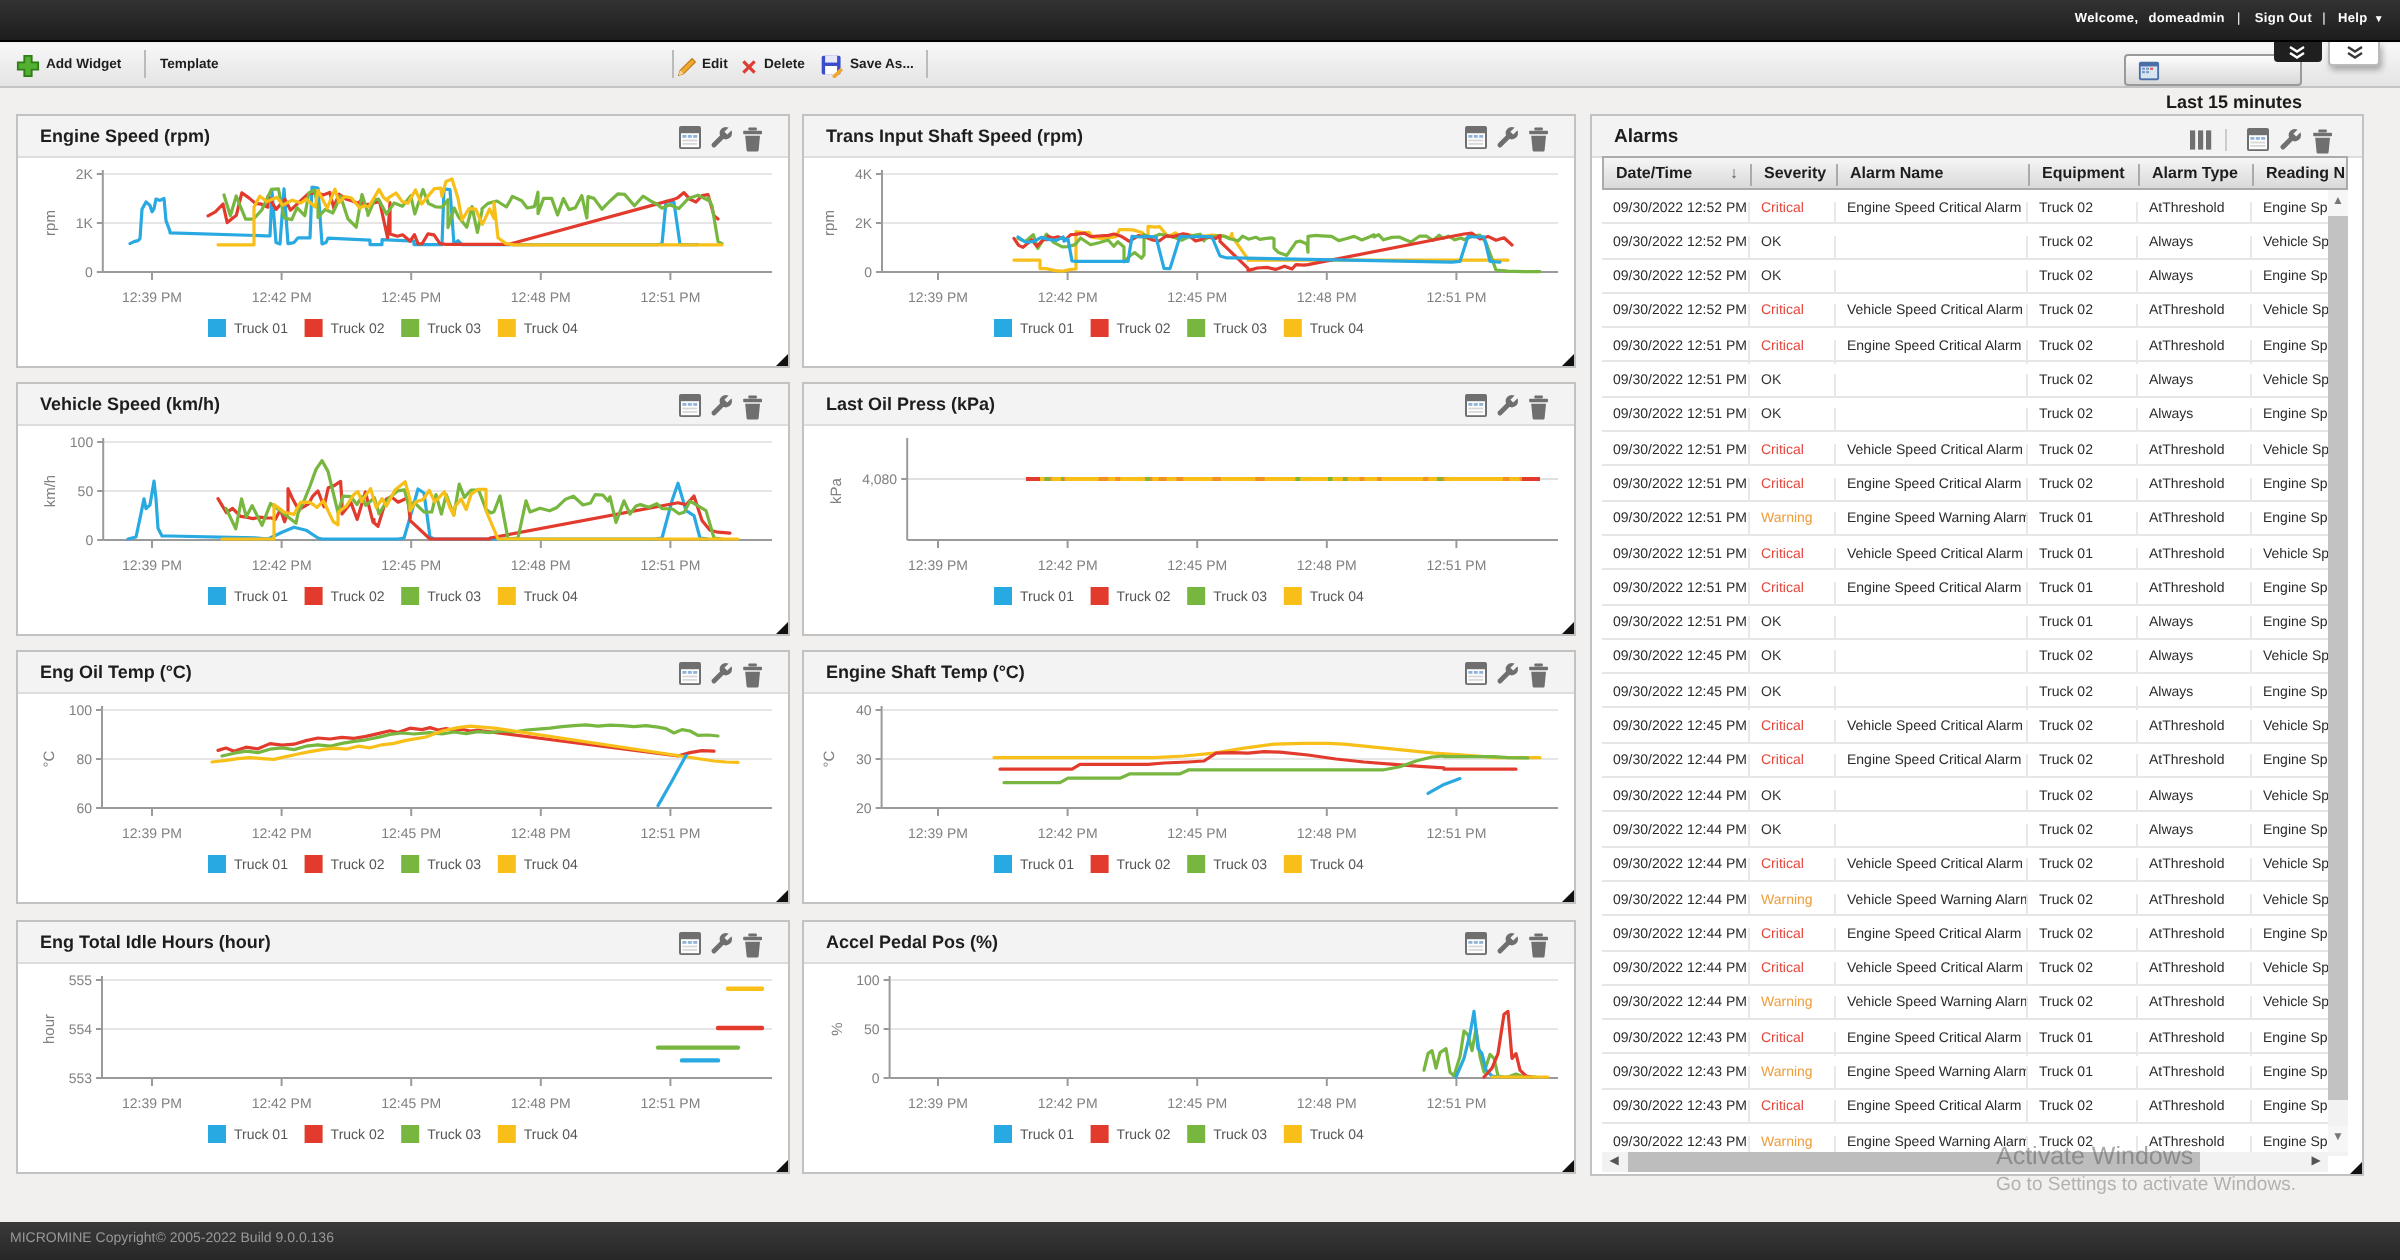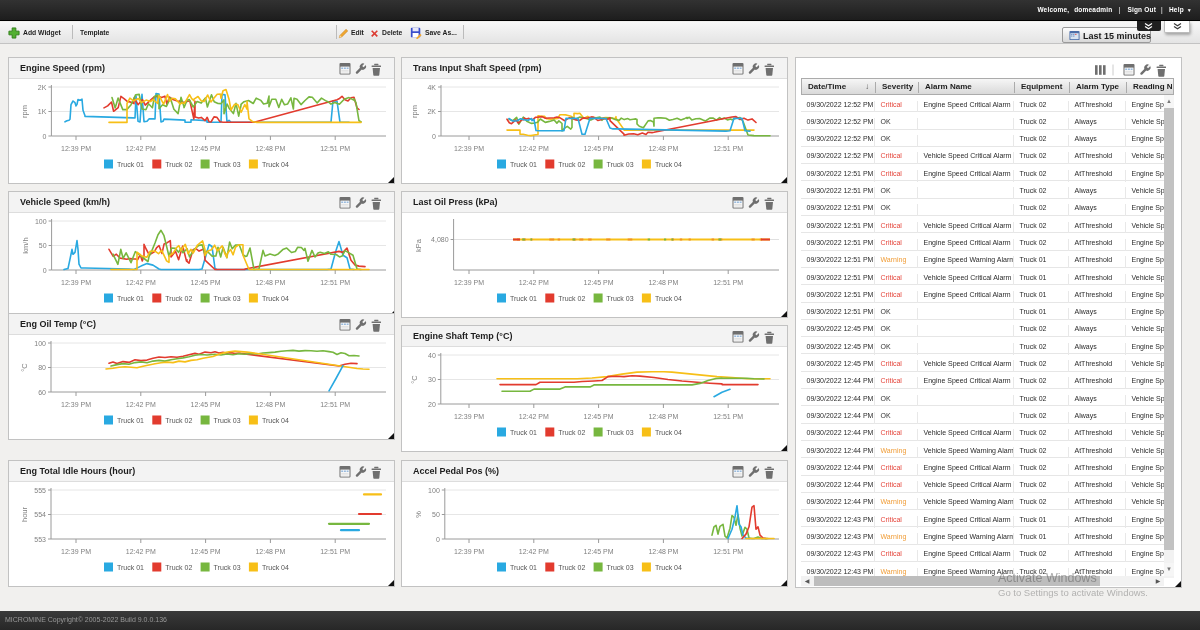"Last 15 minutes" span { top: 3px -> 18px }
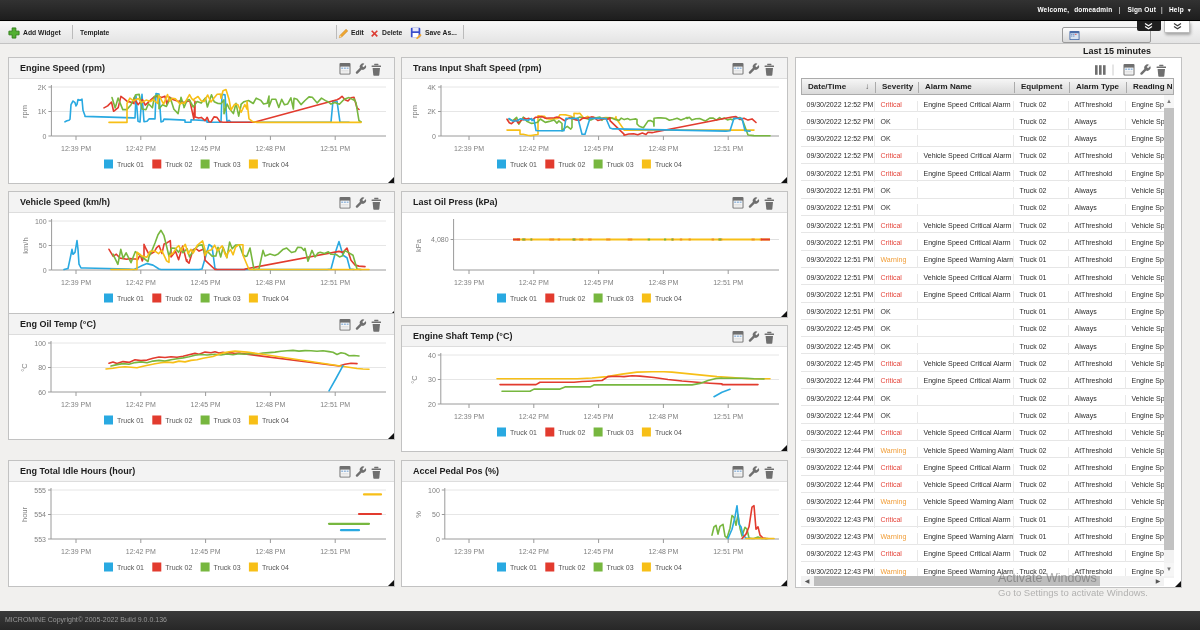"Alarms" div { html: none -> <div> <span>Alarms</span> </div> }
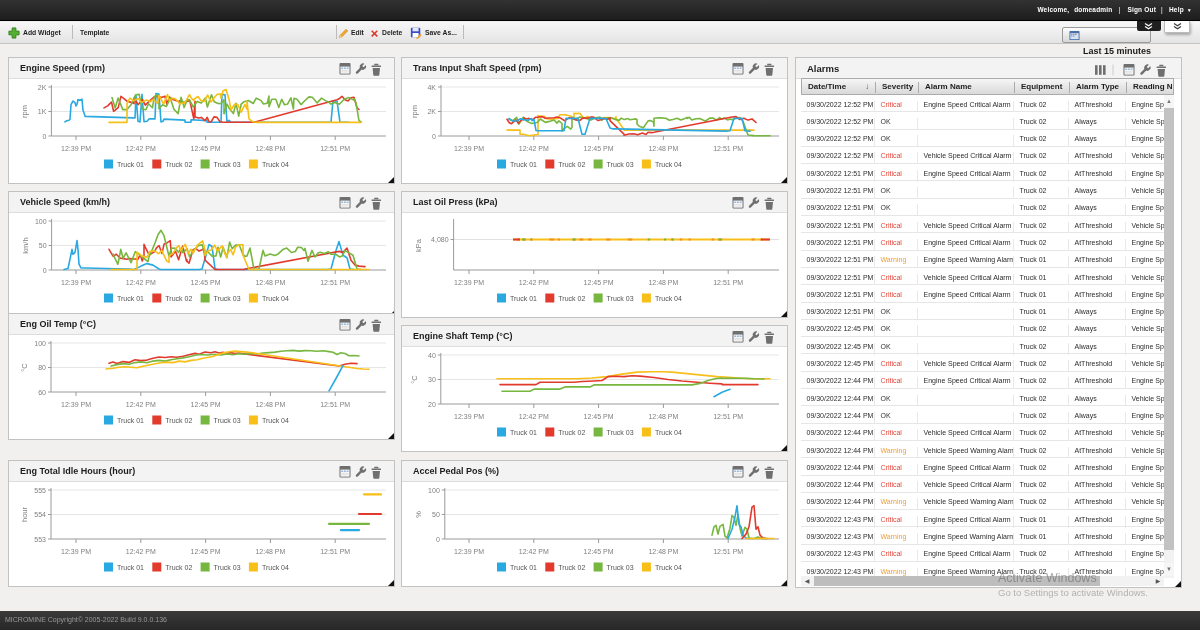"Eng Oil Temp (°C)" div.wbox { top: 313px -> 325px }
